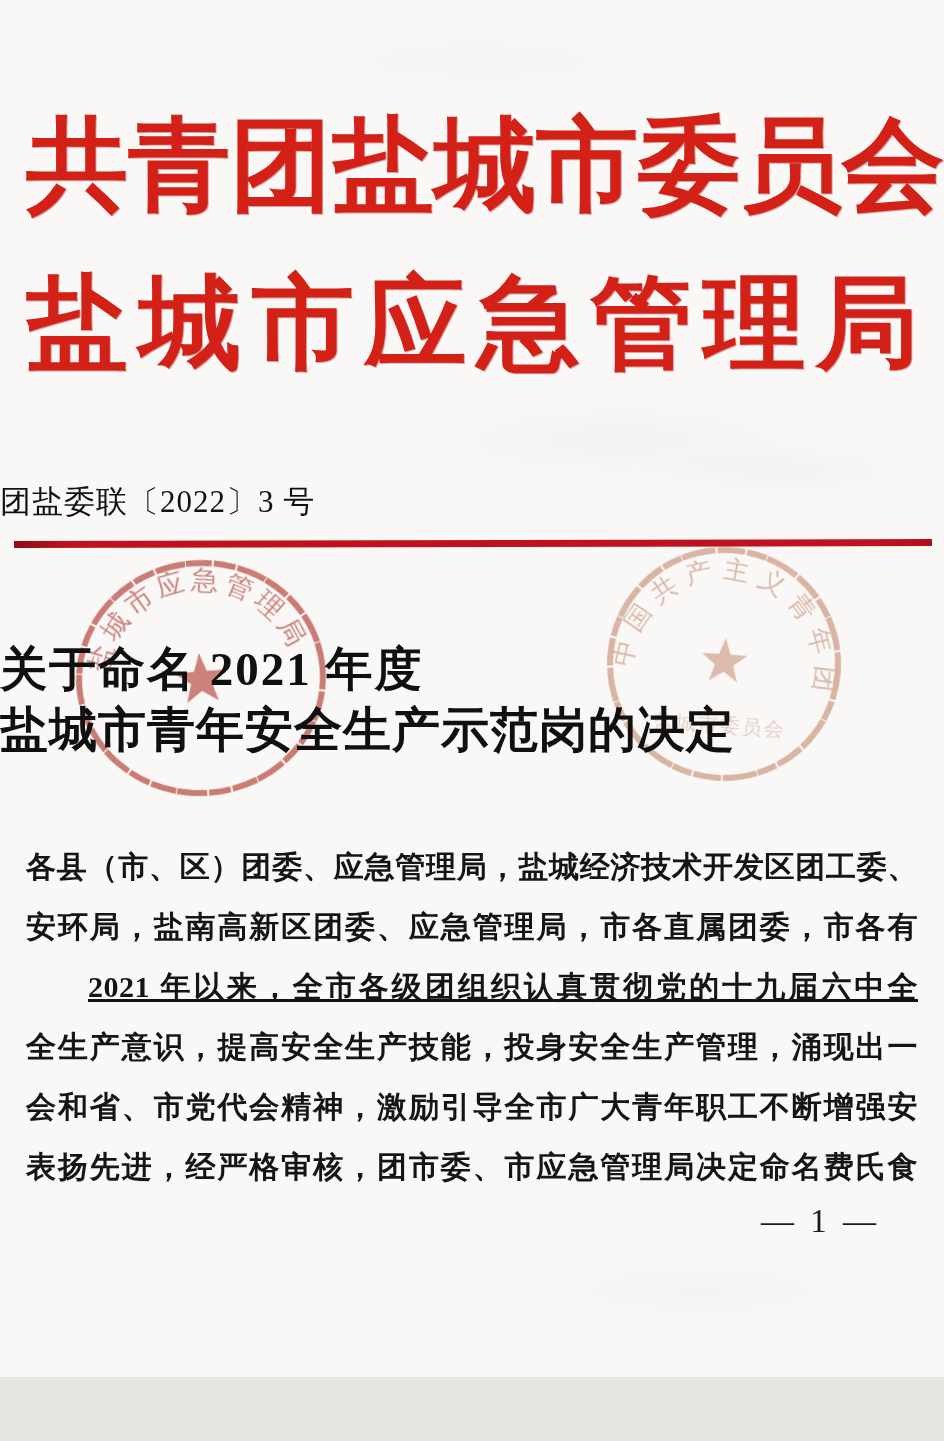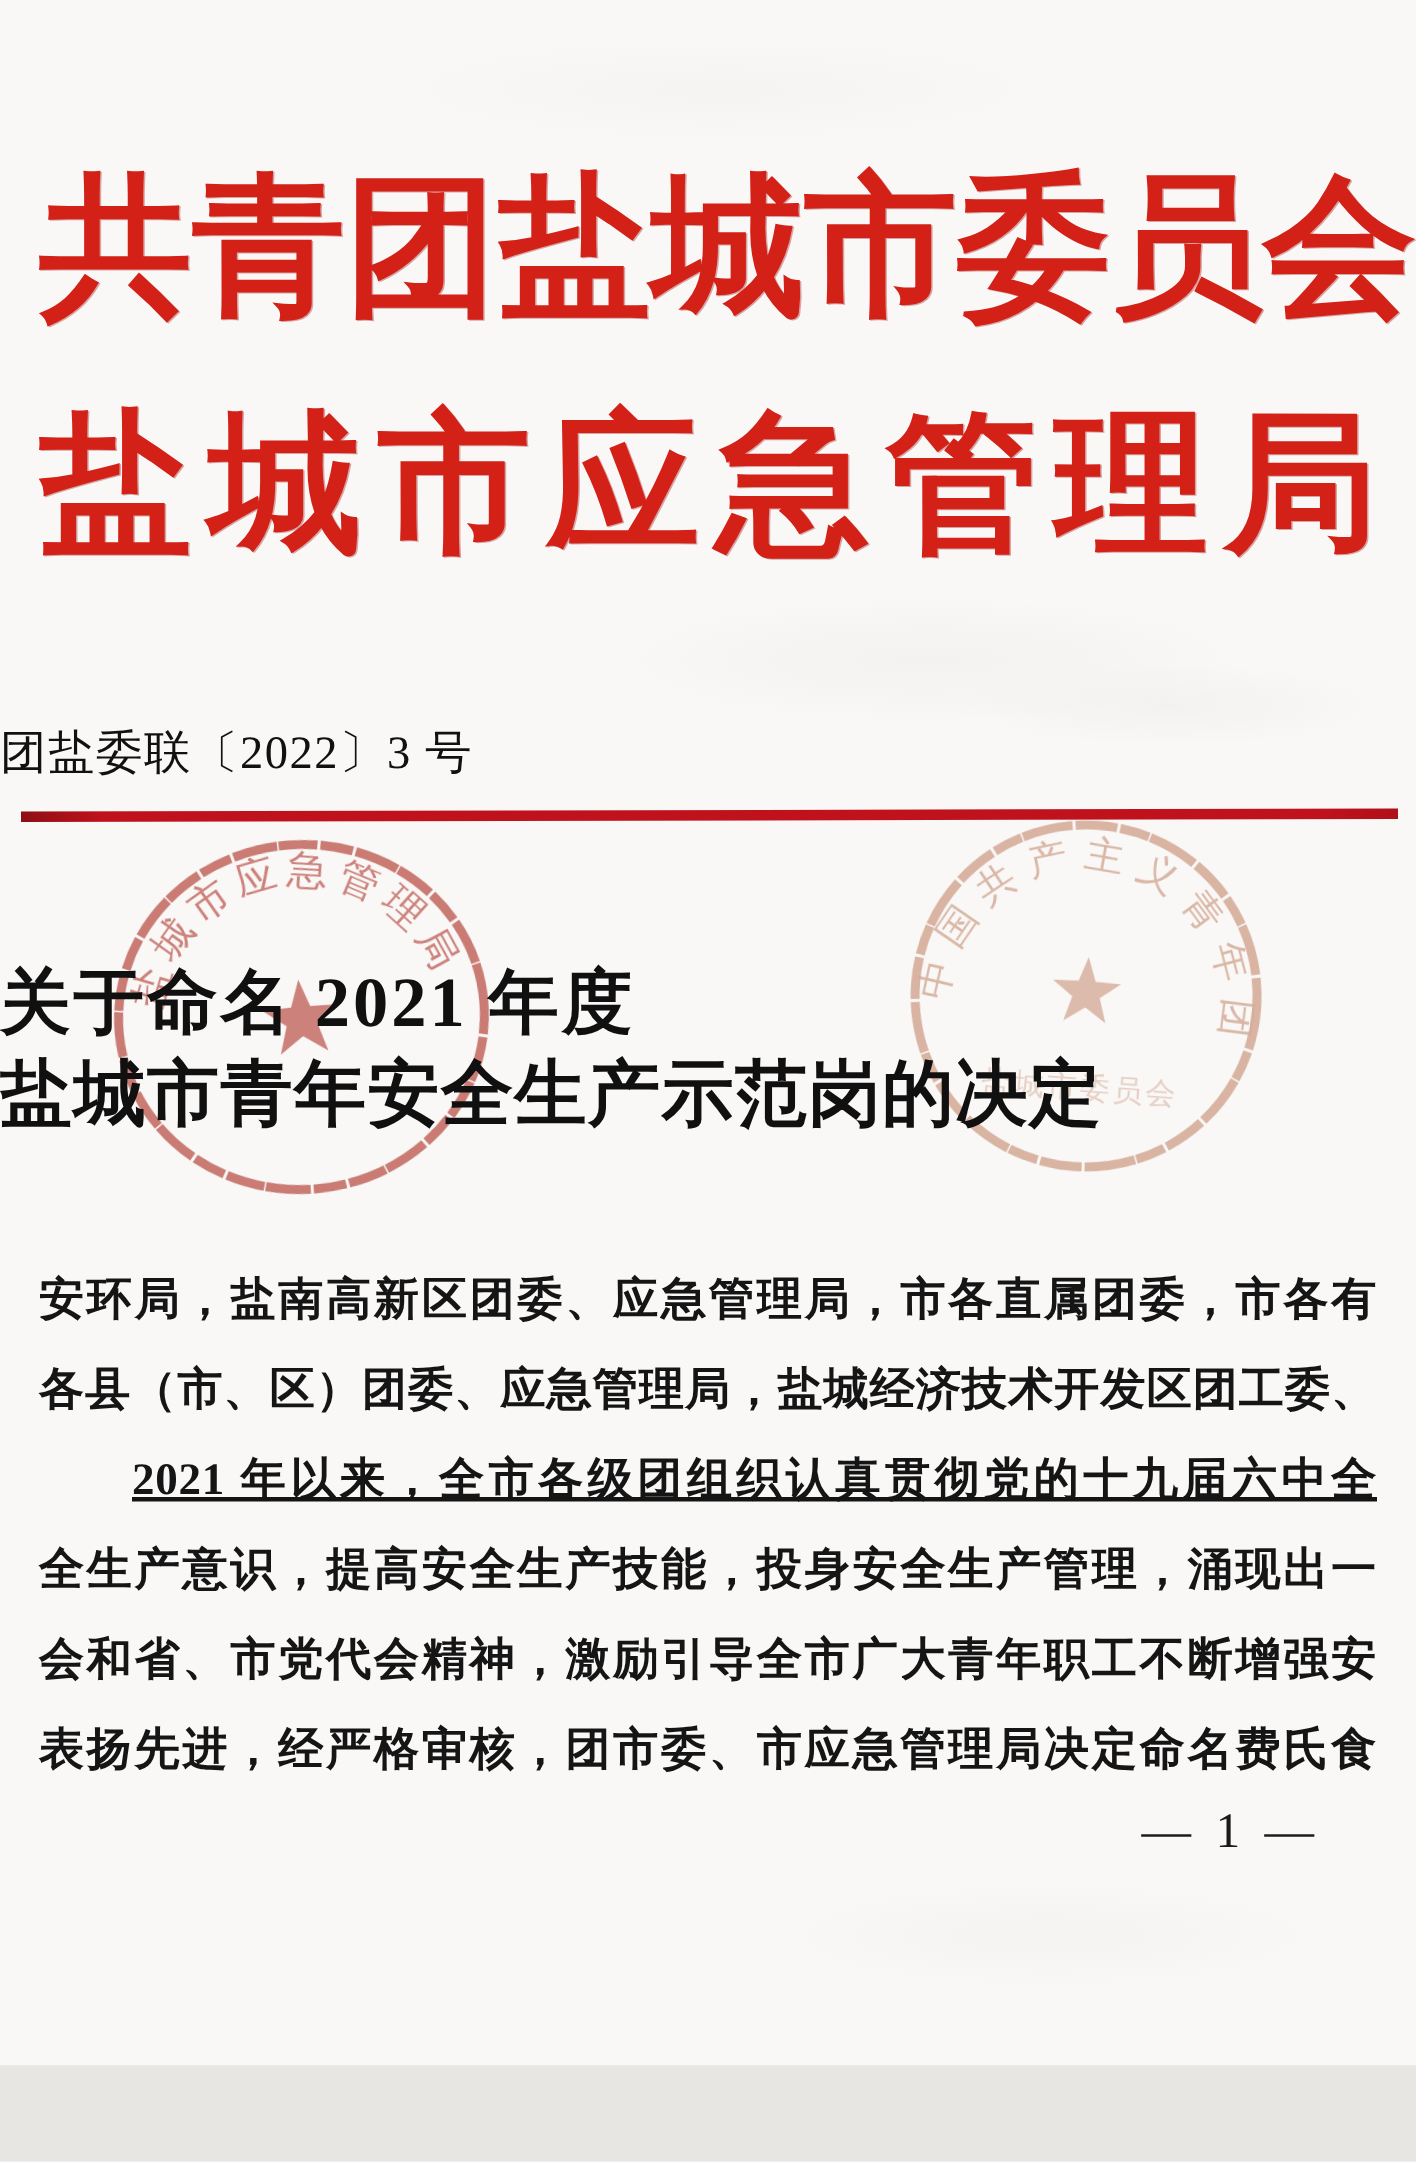"安环局，盐南高新区团委、应急管理局，市各直属团委，市各有" div.line { order: before "各县（市、区）团委、应急管理局，盐城经济技术开发区团工委、" -> after "各县（市、区）团委、应急管理局，盐城经济技术开发区团工委、" }
